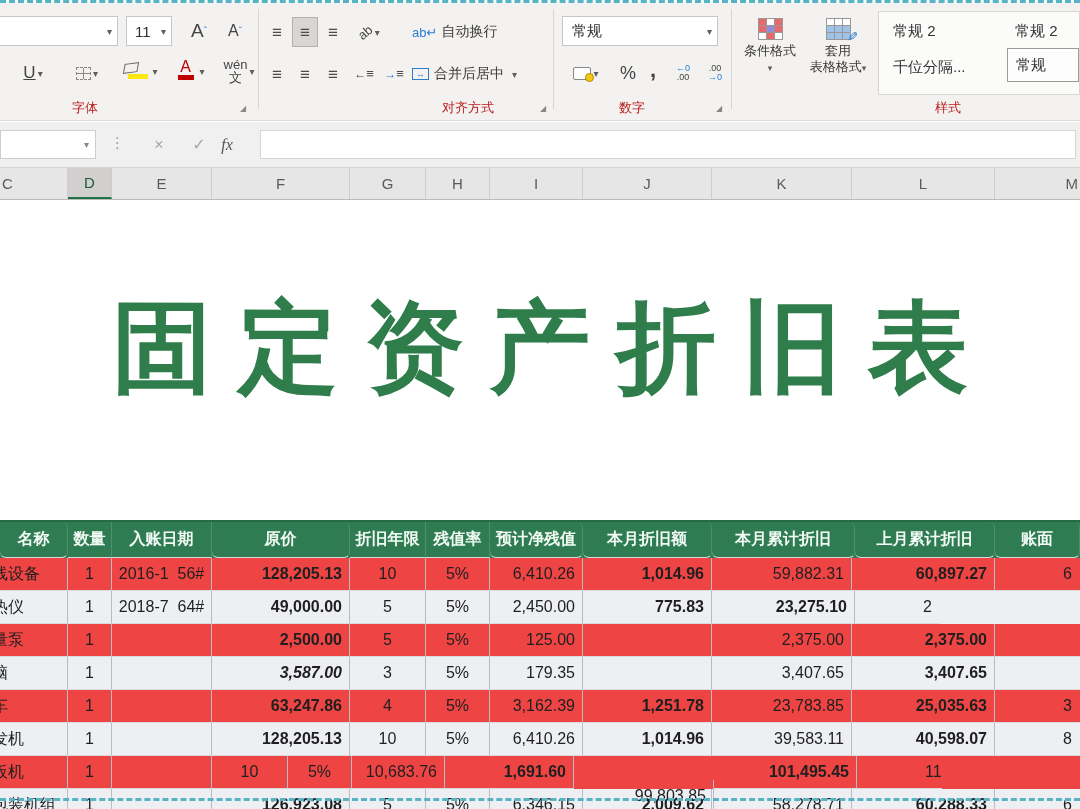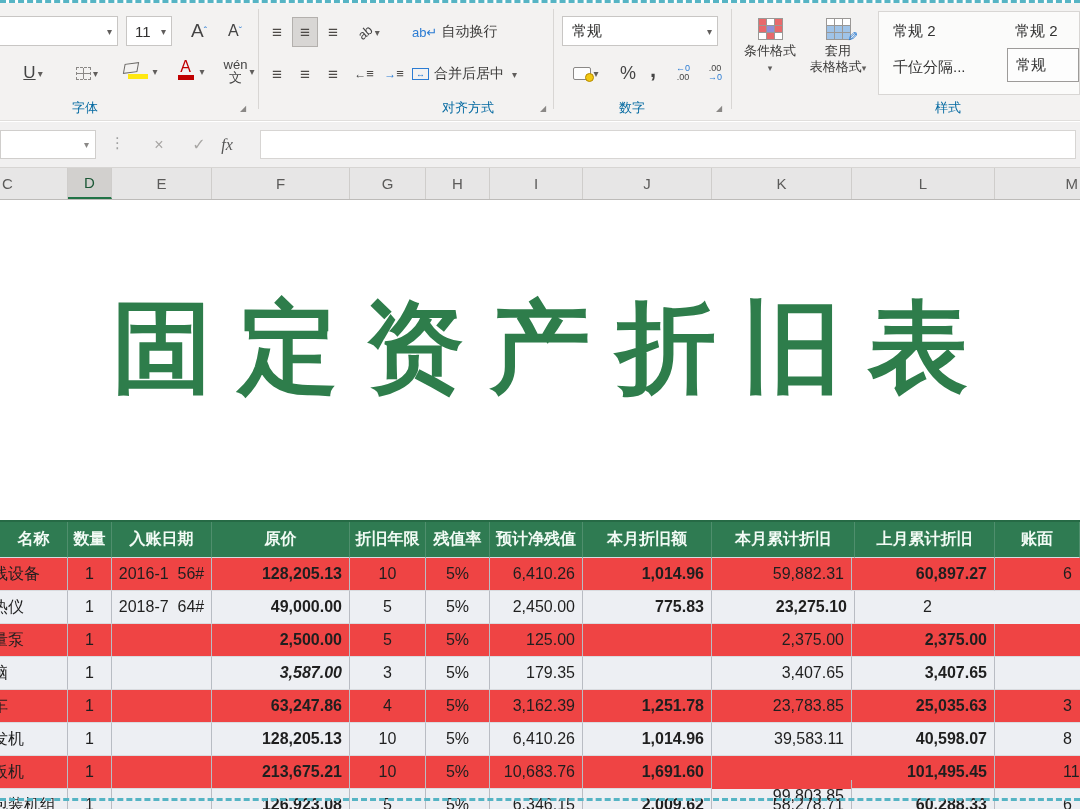"字体" .grp-label { color: #0369a1 -> #b91c1c }
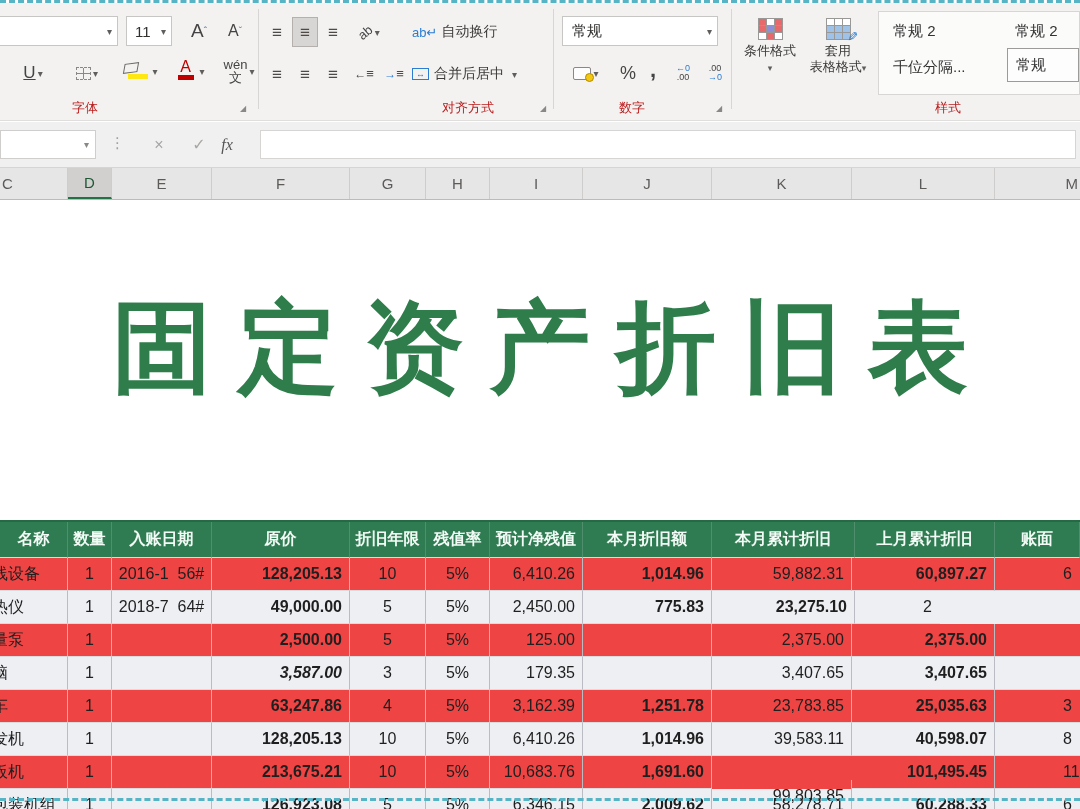"名称" .thead .cell.a-right, .thead .cell.a-left { border-radius: none -> 6px }
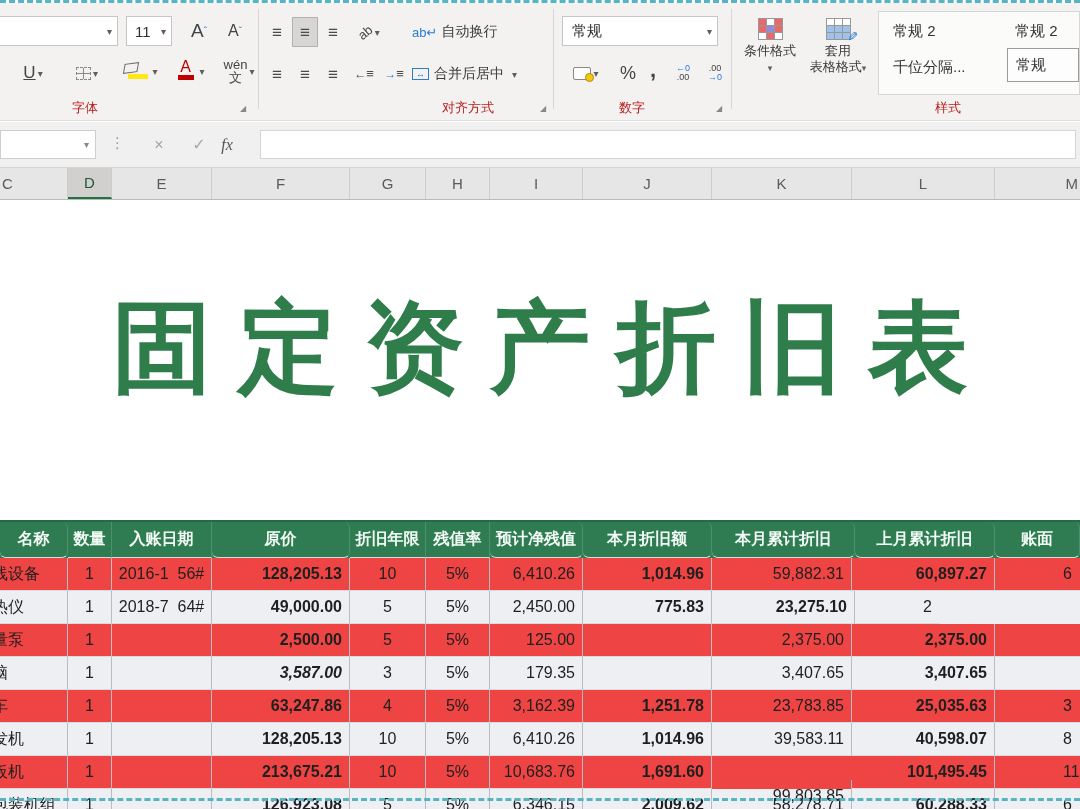"213,675.21" div.cell { html: <div><span>213,675.21</span></div> -> none }
